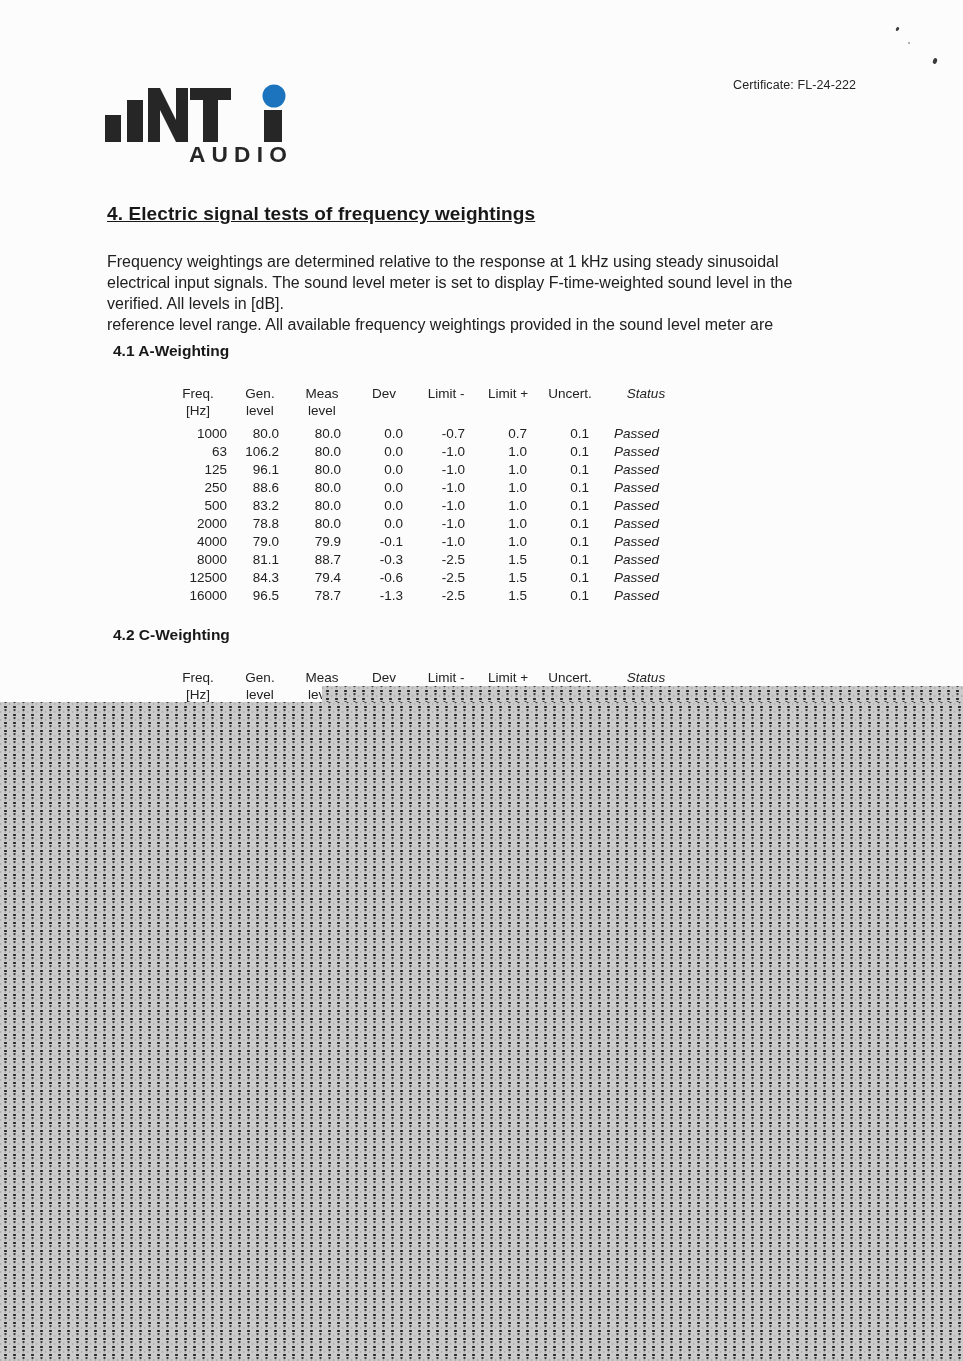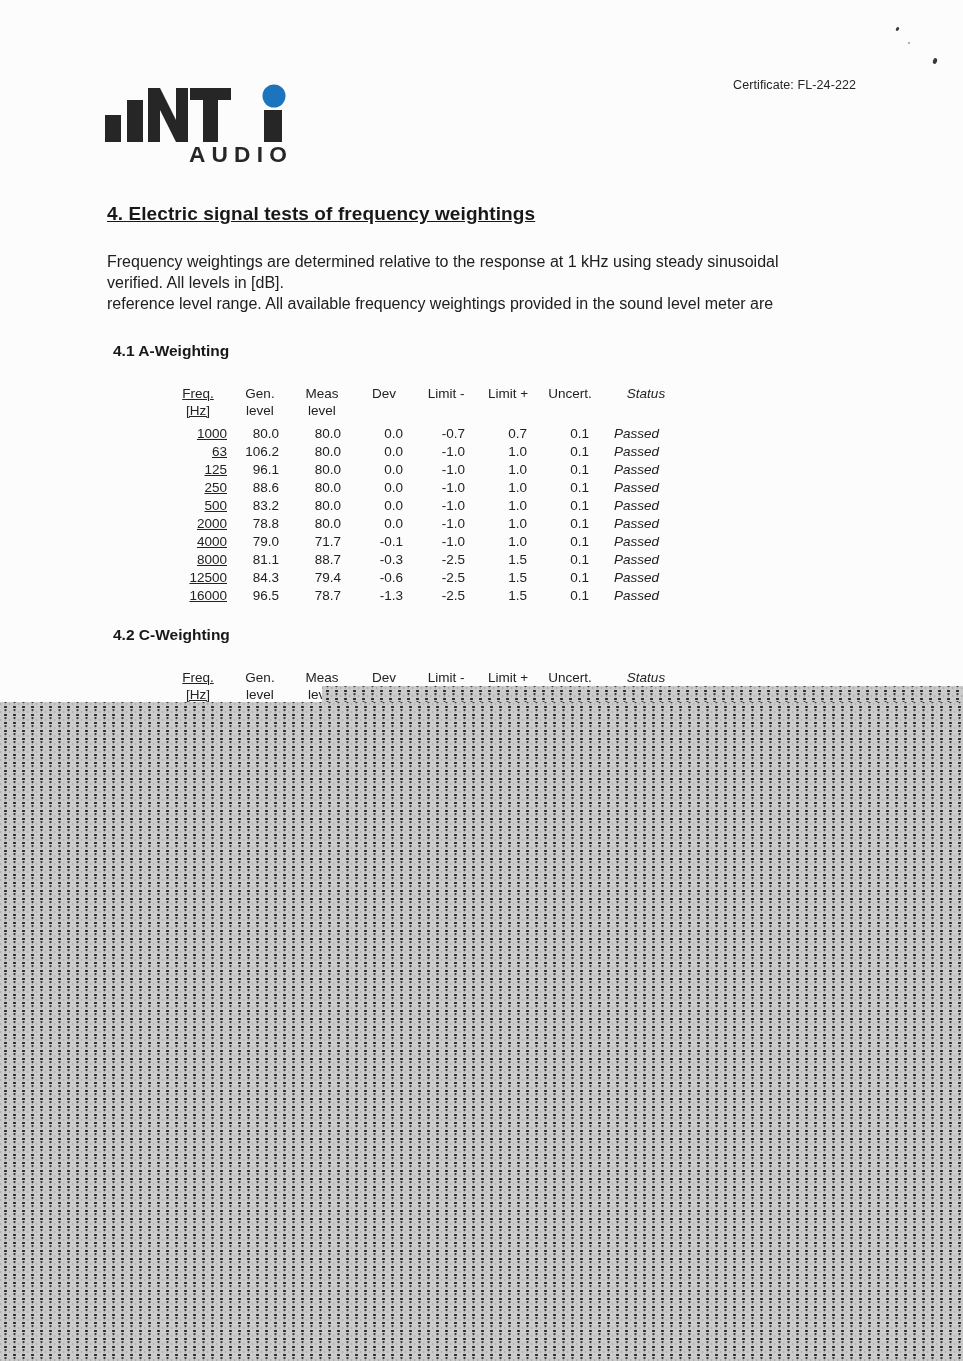"electrical input signals. The sound" div { html: none -> <div>electrical input signals. The sound level meter is set to display F-time-weighted sound level in the</div> }
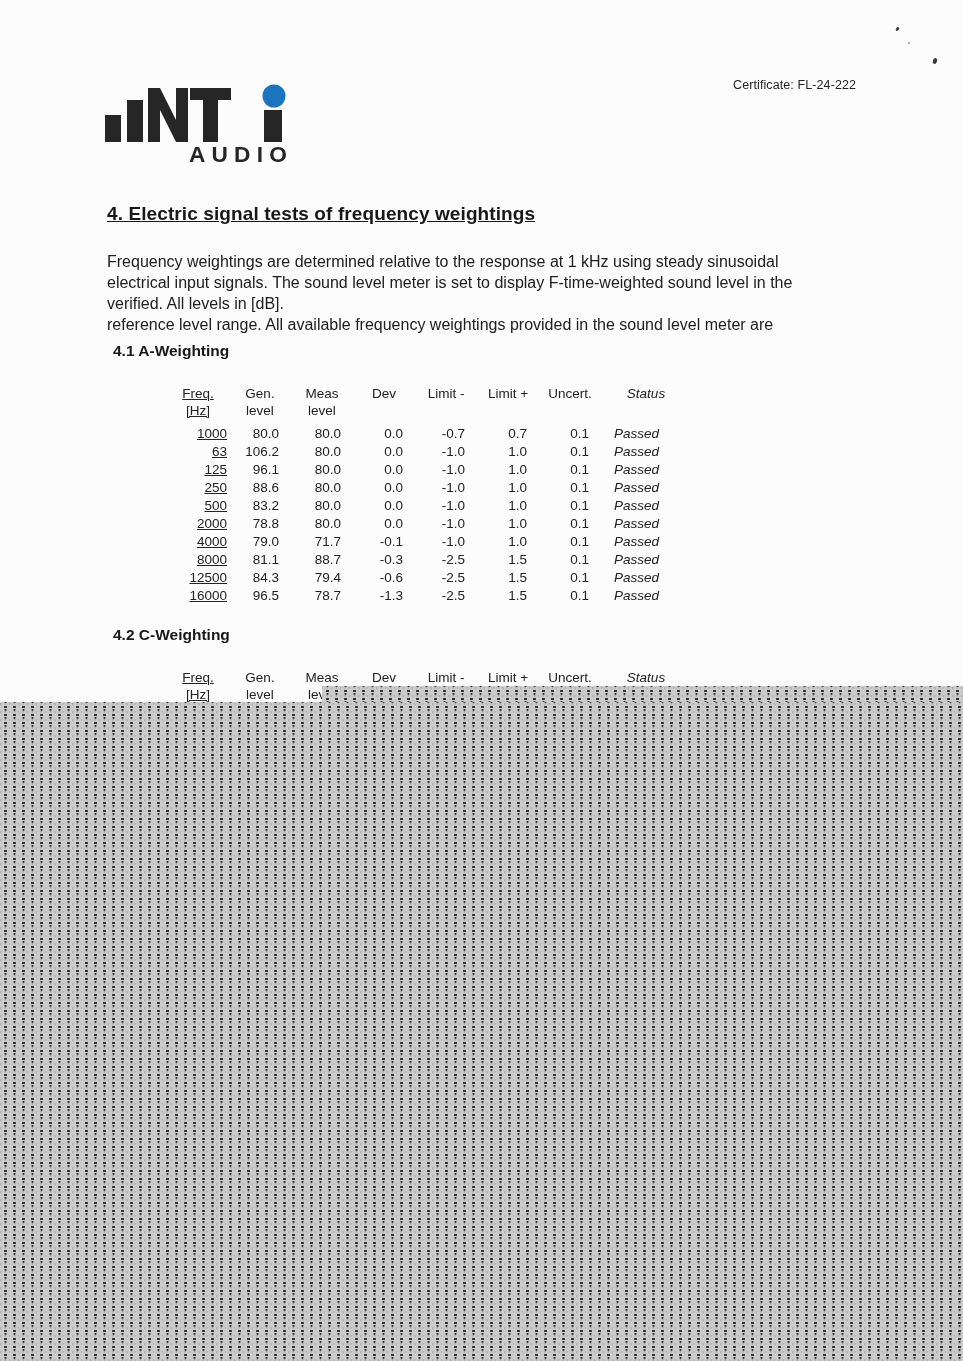"Freq." .c0 { text-decoration: underline -> none }
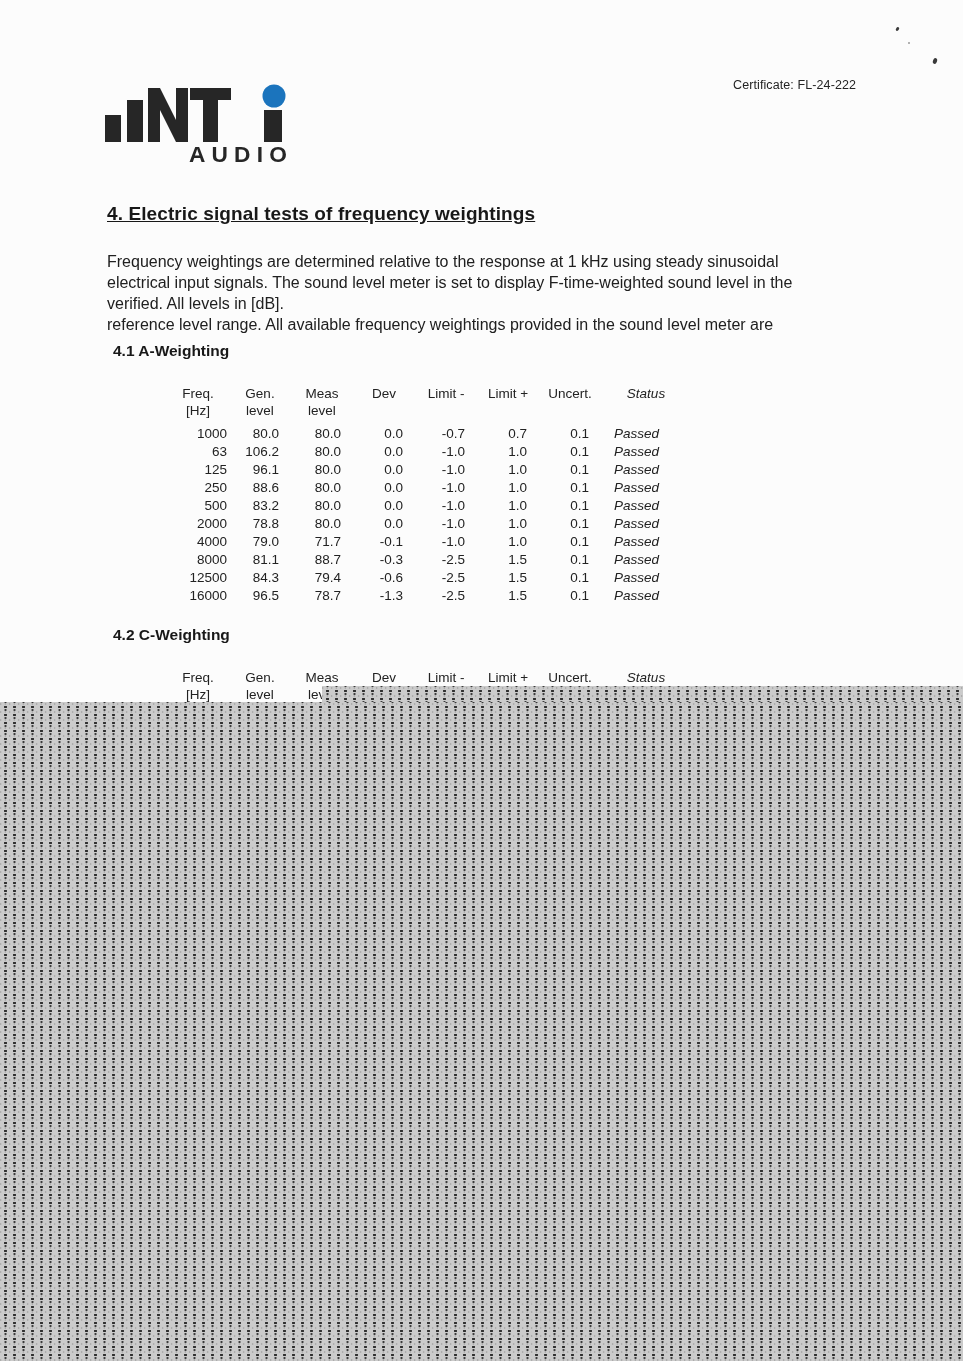"71.7" div.dcell { text: 71.7 -> 79.9 }
